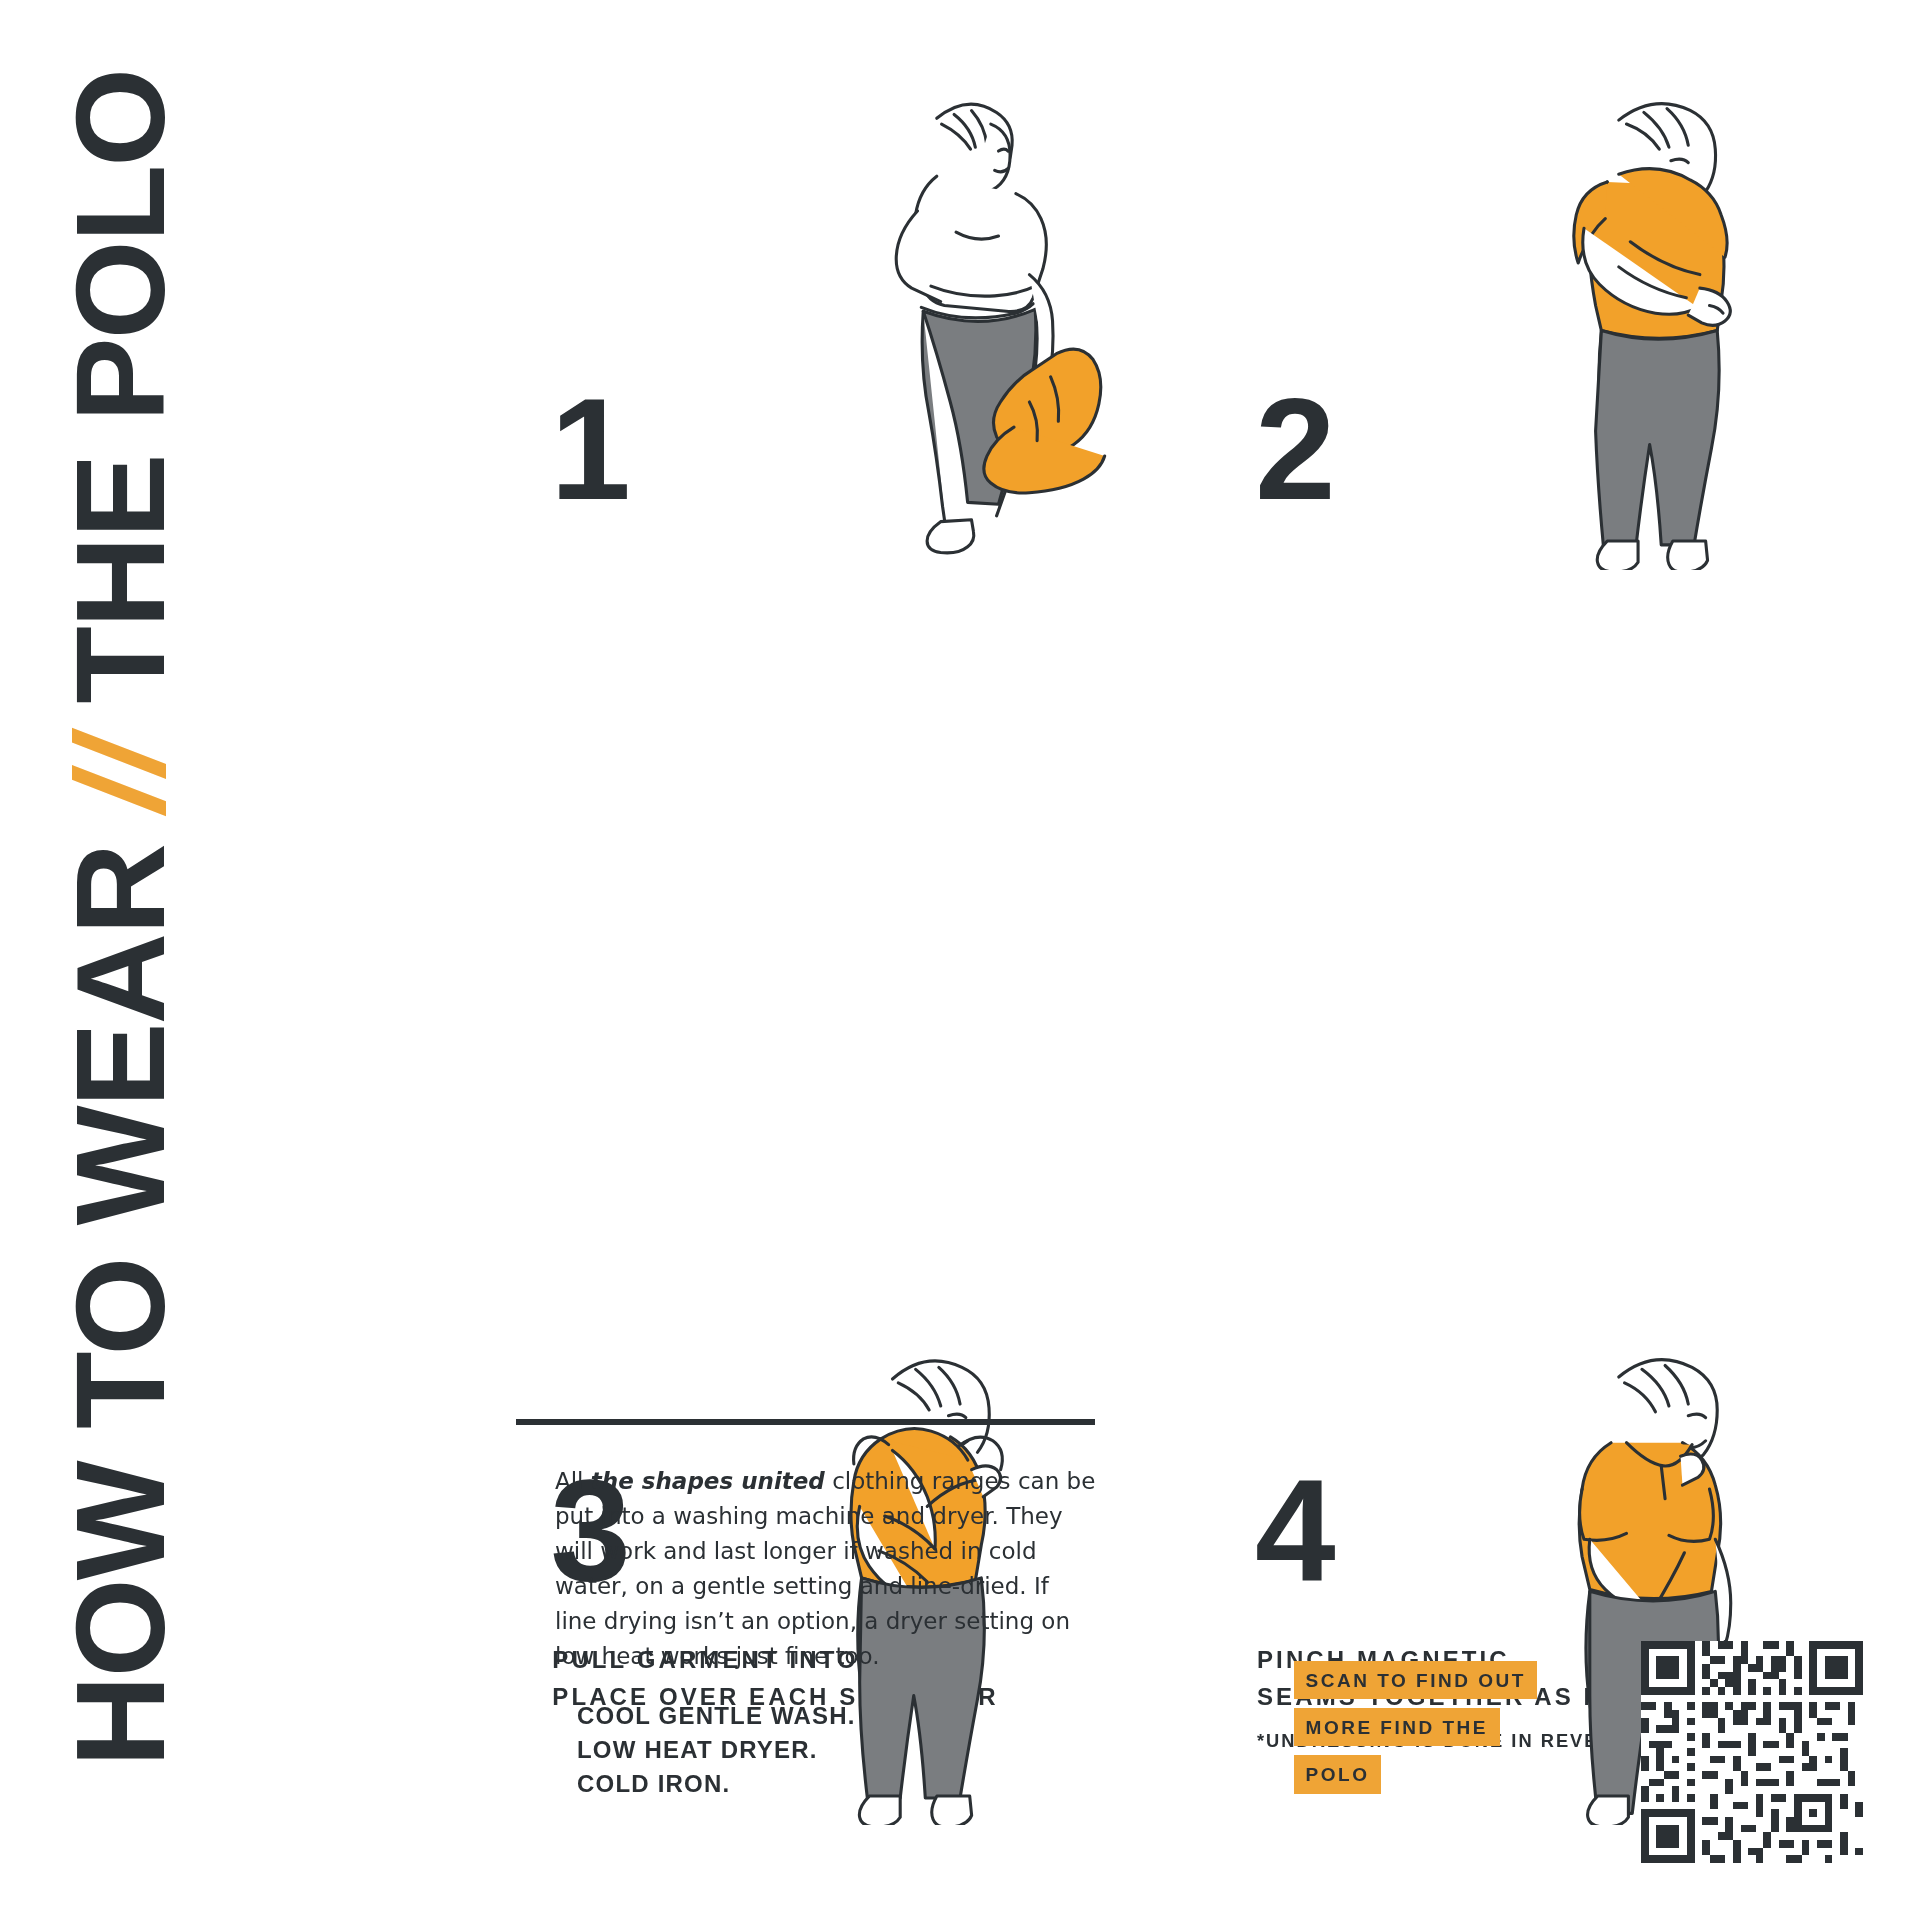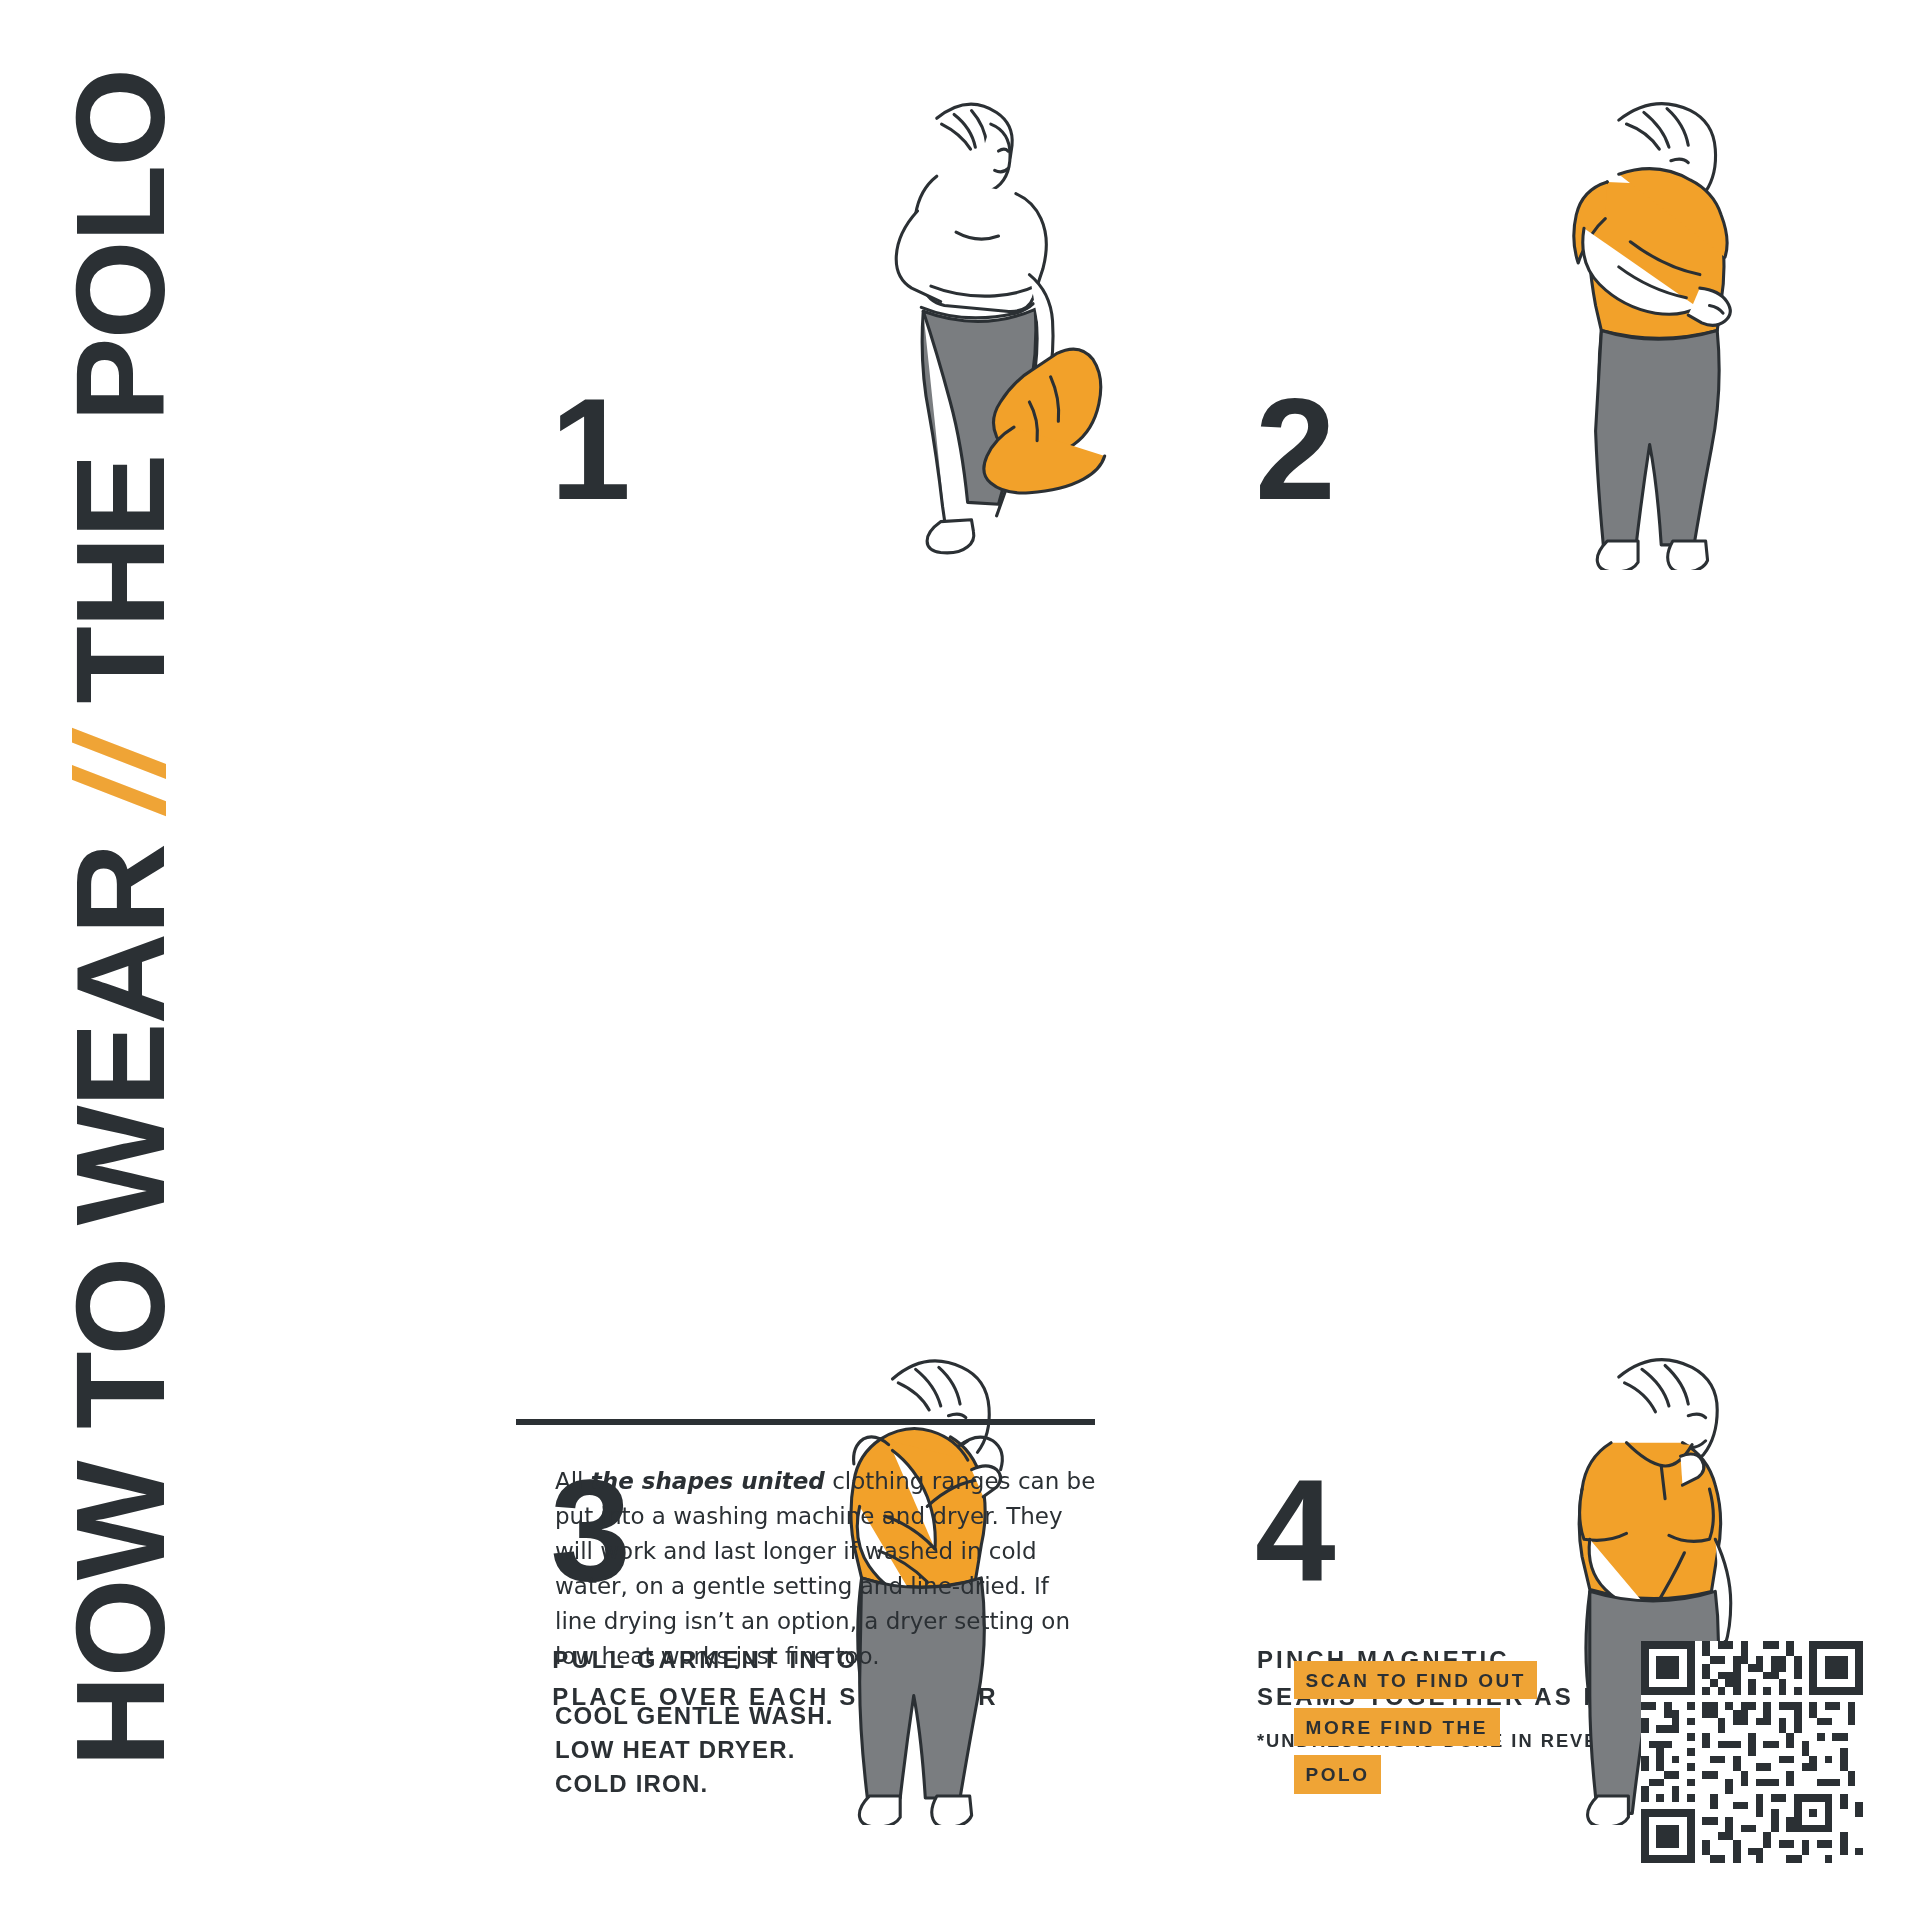"COOL GENTLE WASH." .care-list { margin-left: 39px -> 61px }
